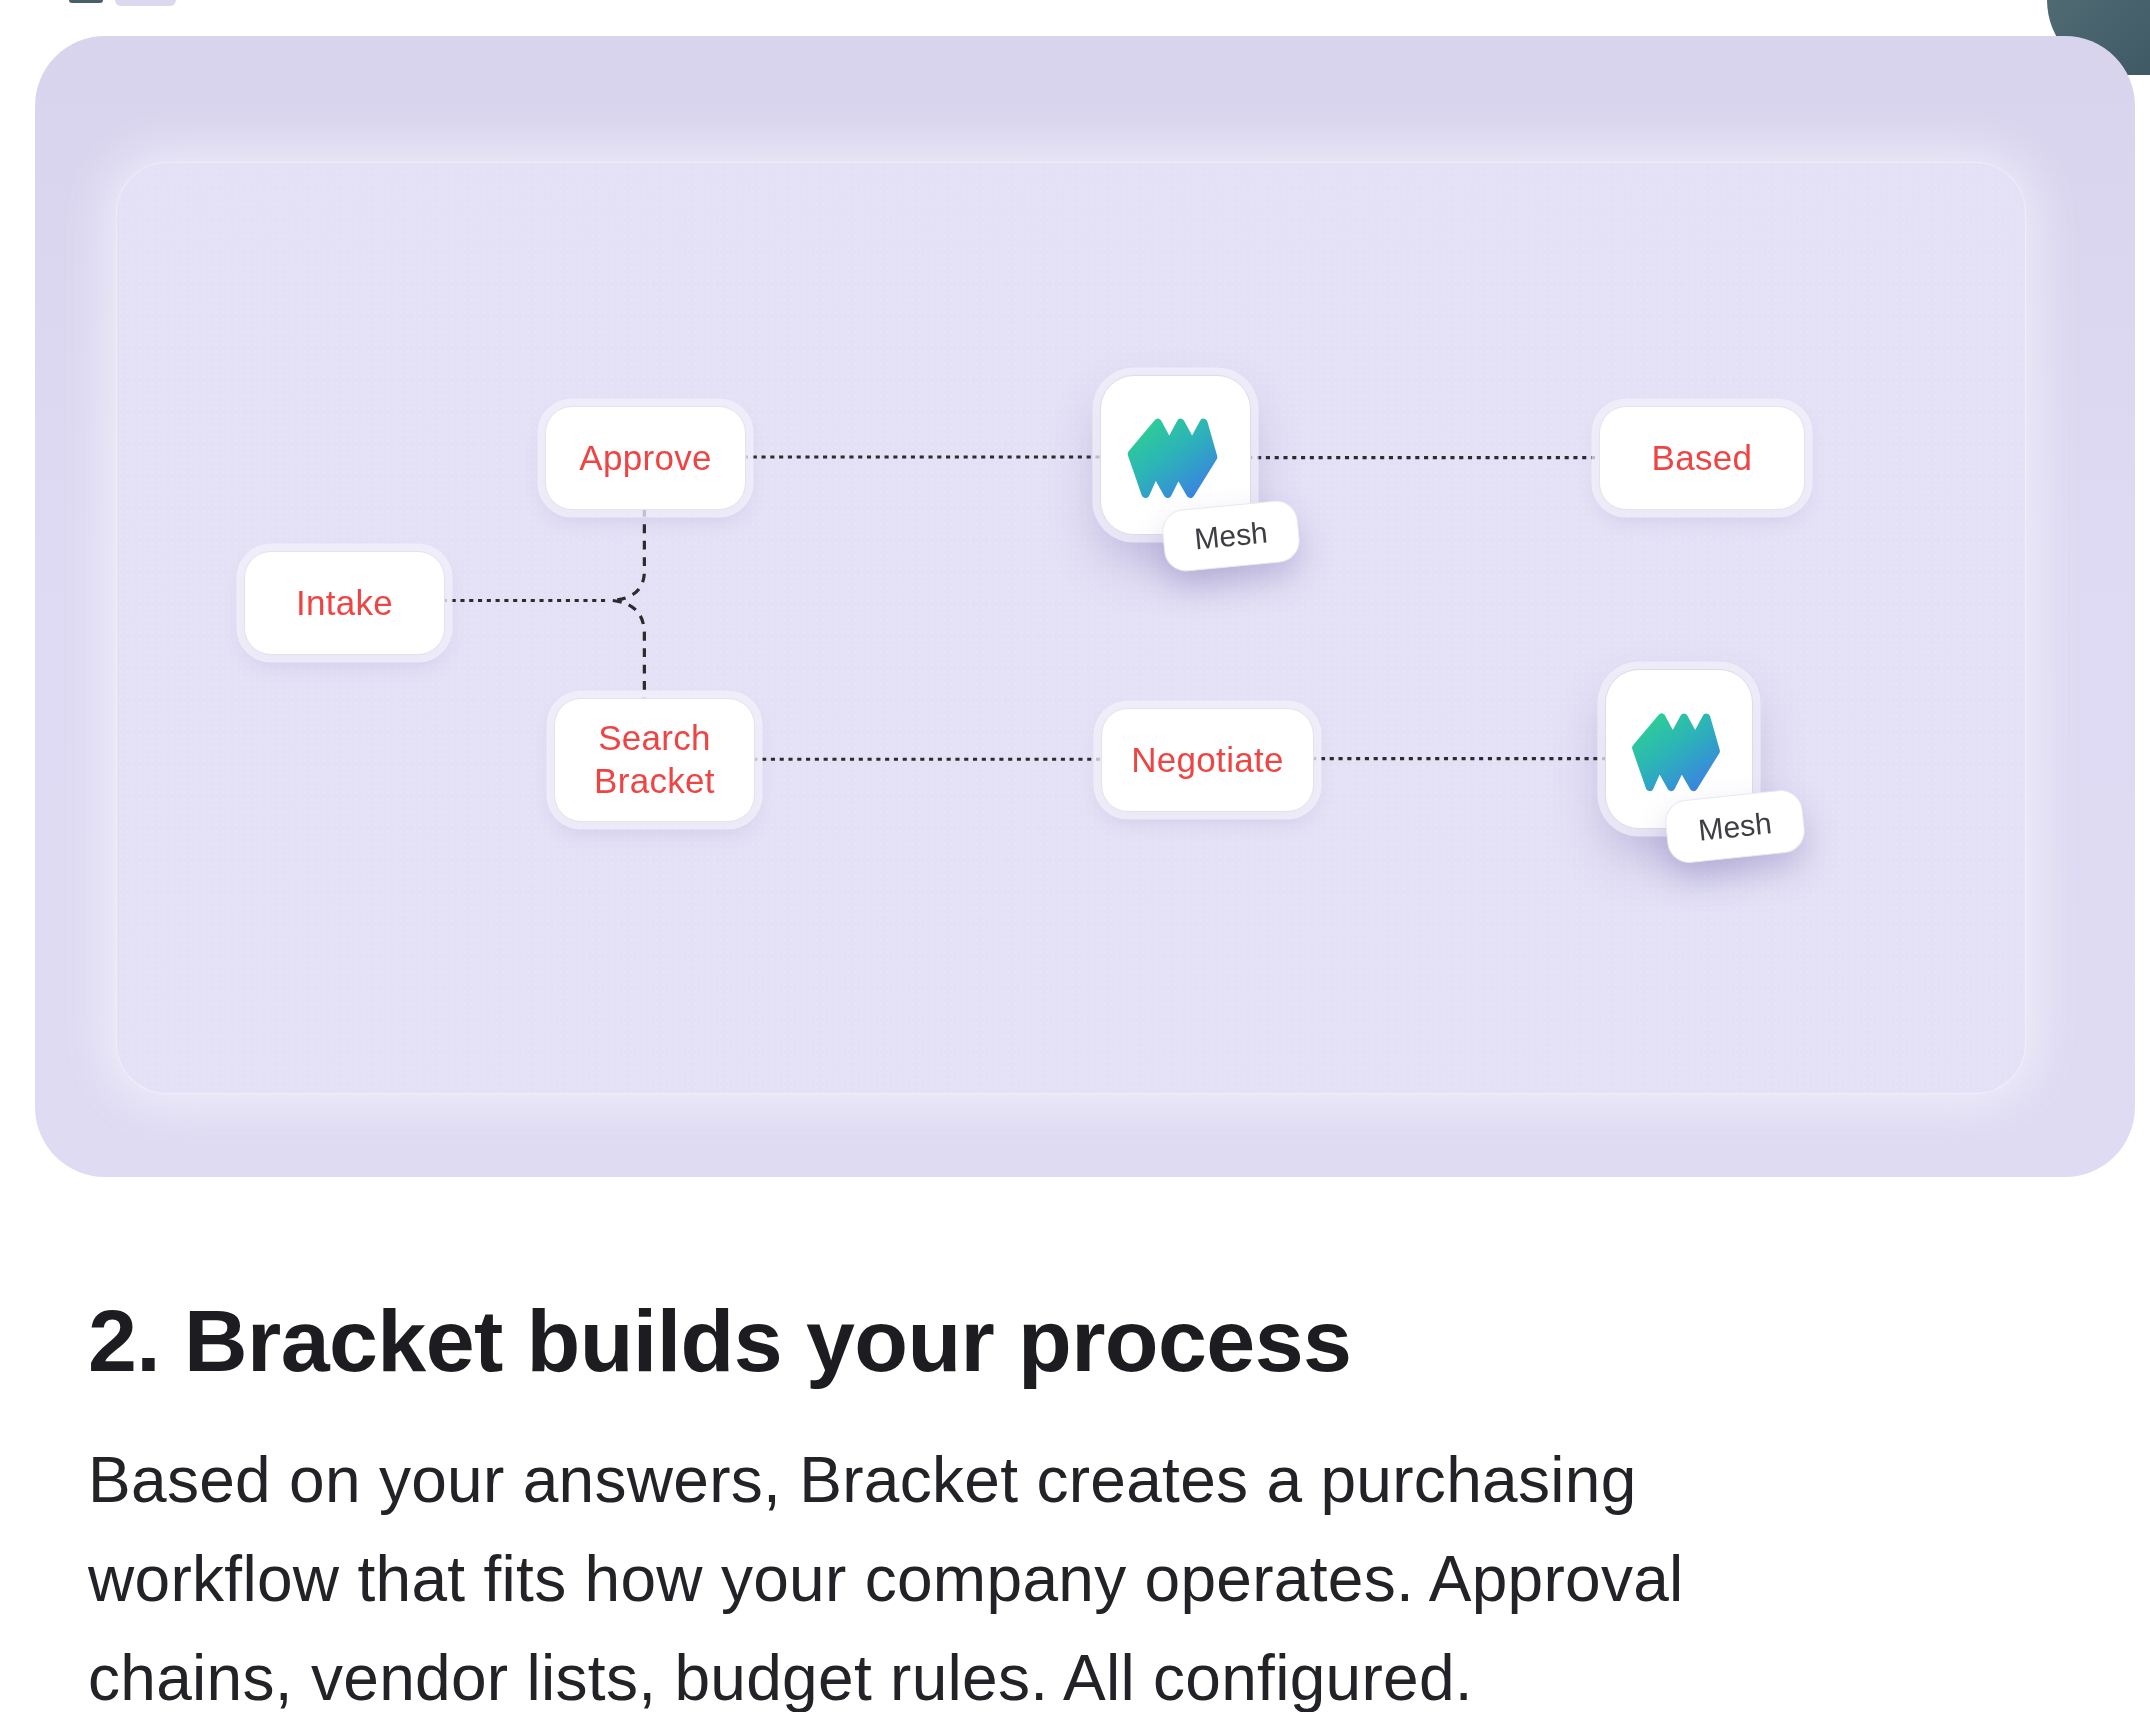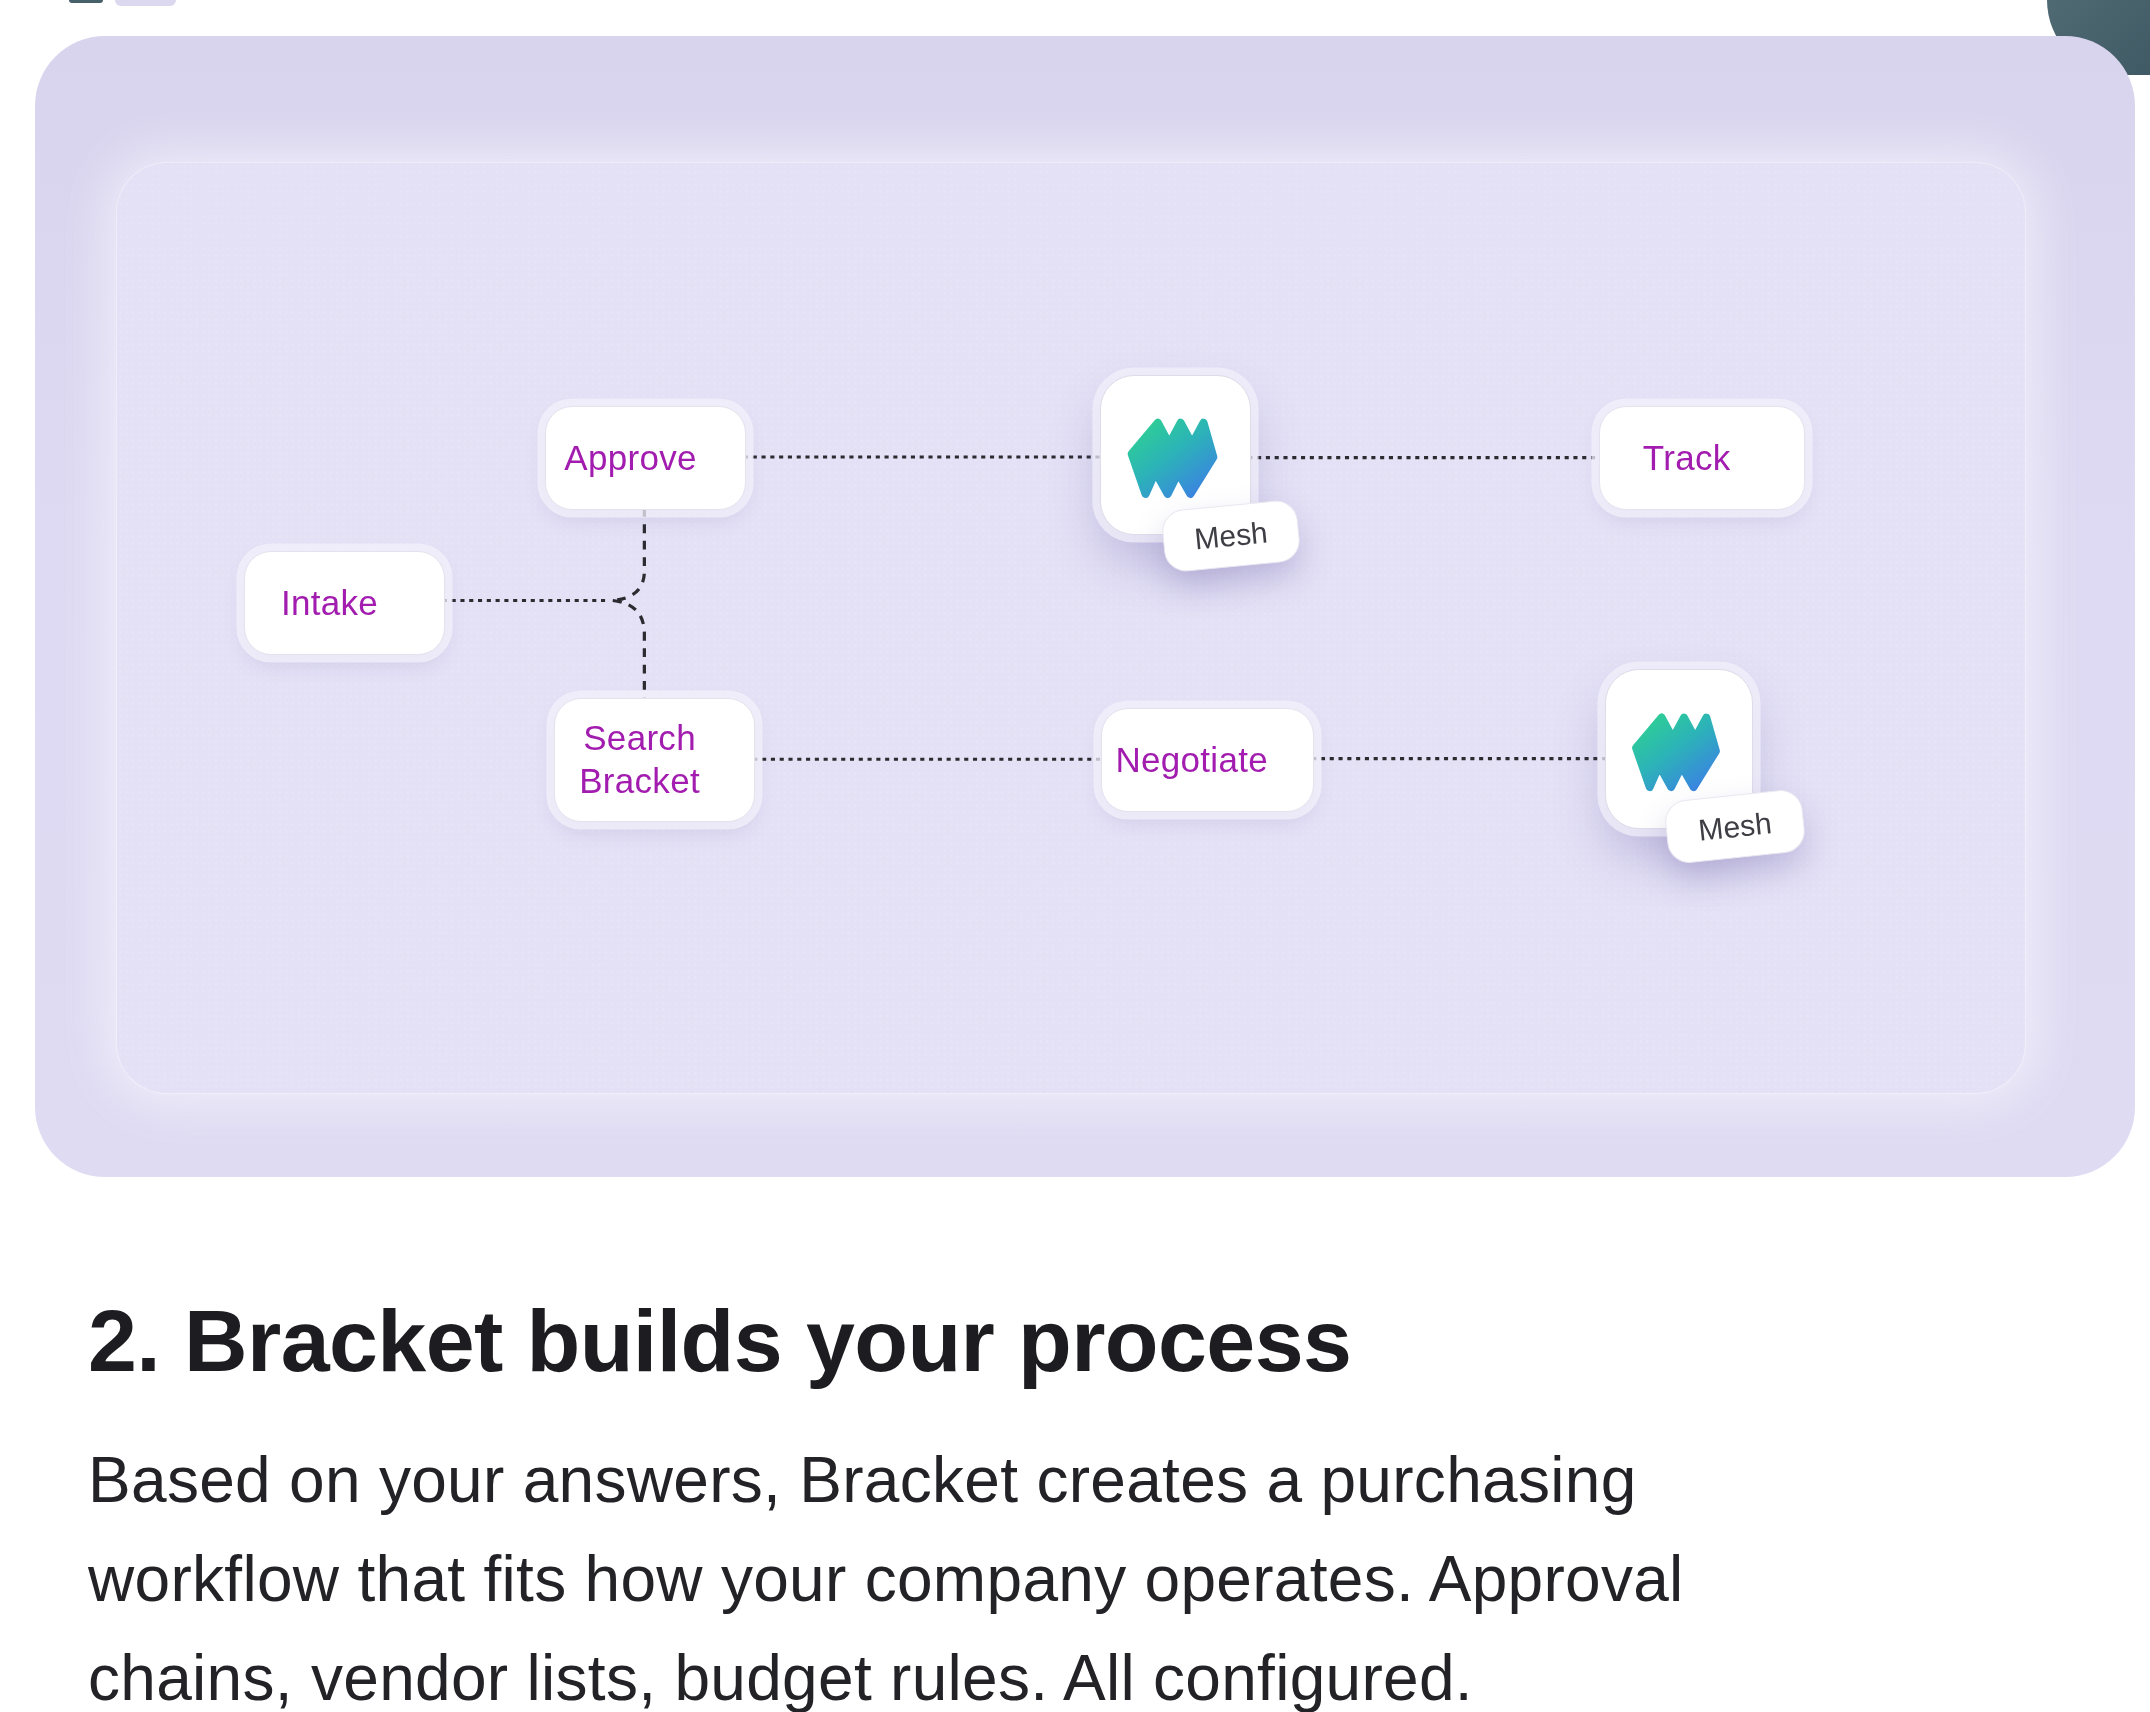"Approve" .node { color: #a21caf -> #ef4444; justify-content: flex-start -> center }
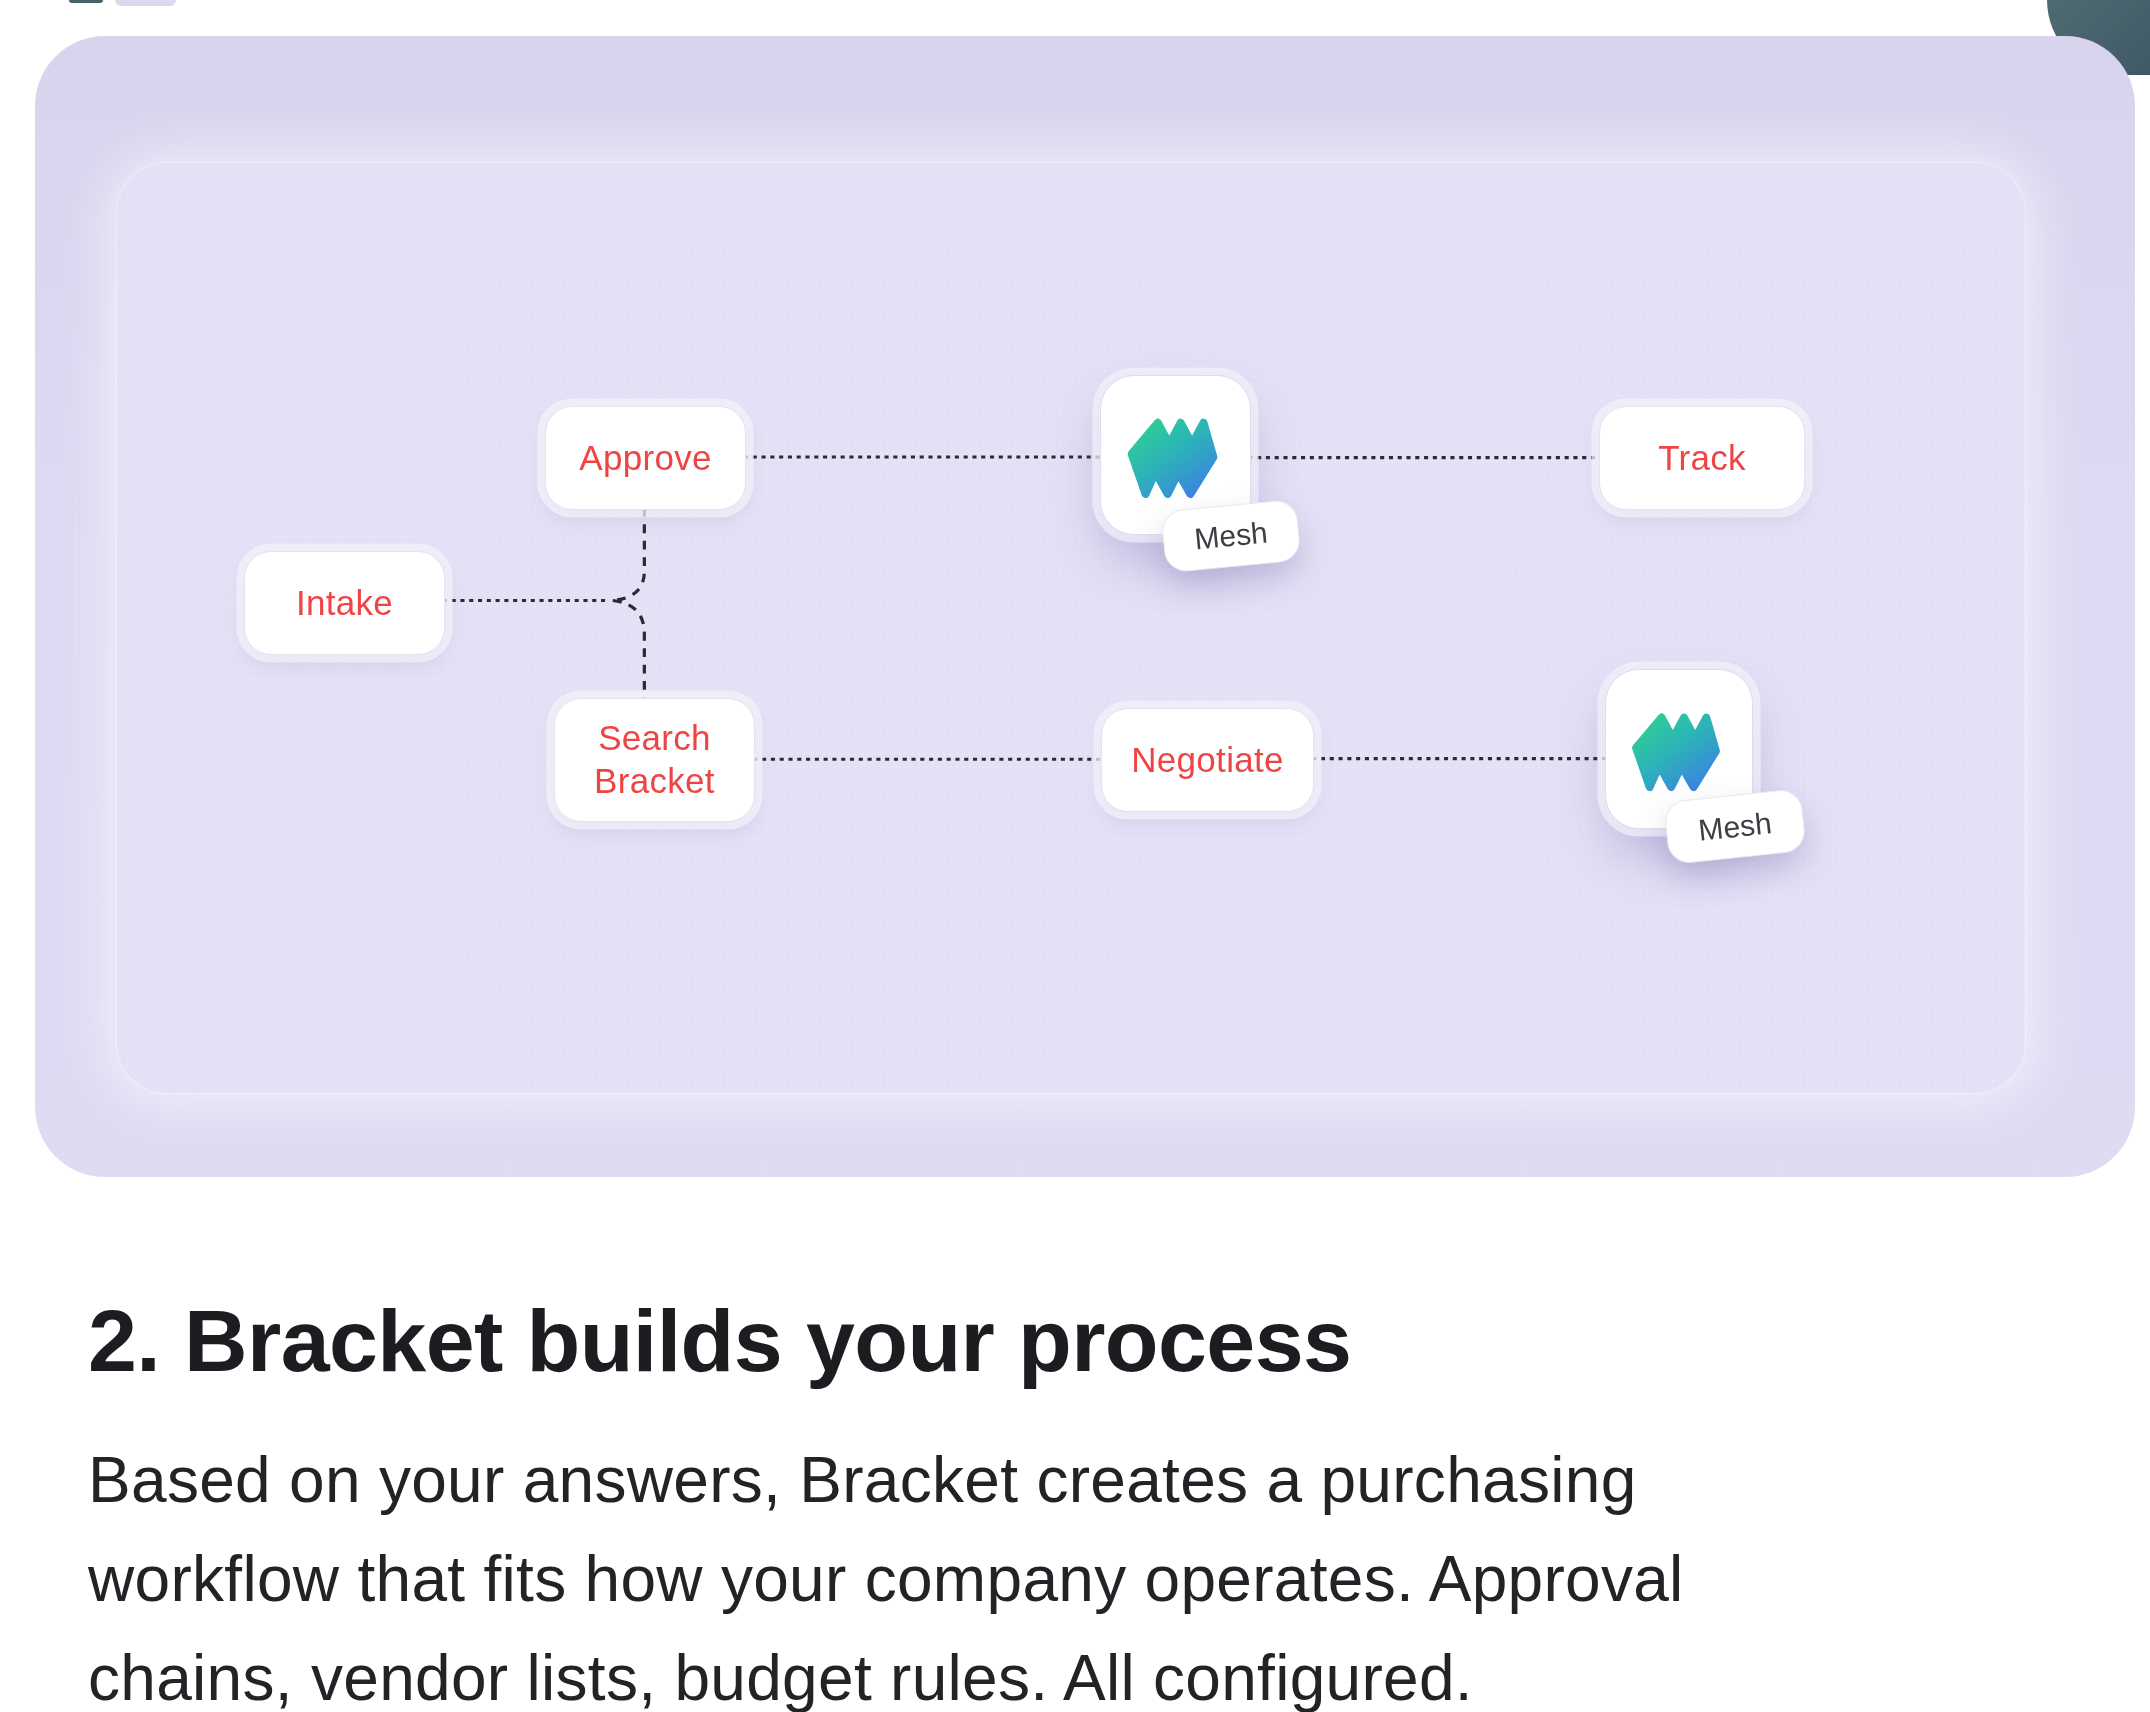"Track" span.node-label { text: Track -> Based }
